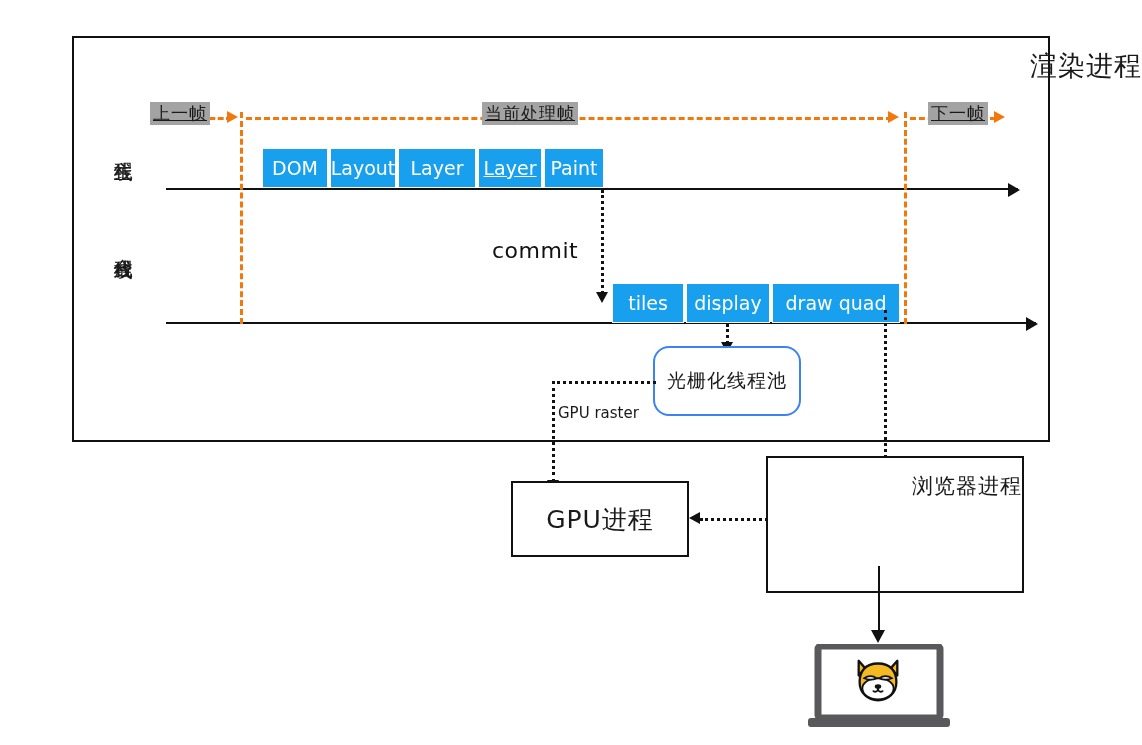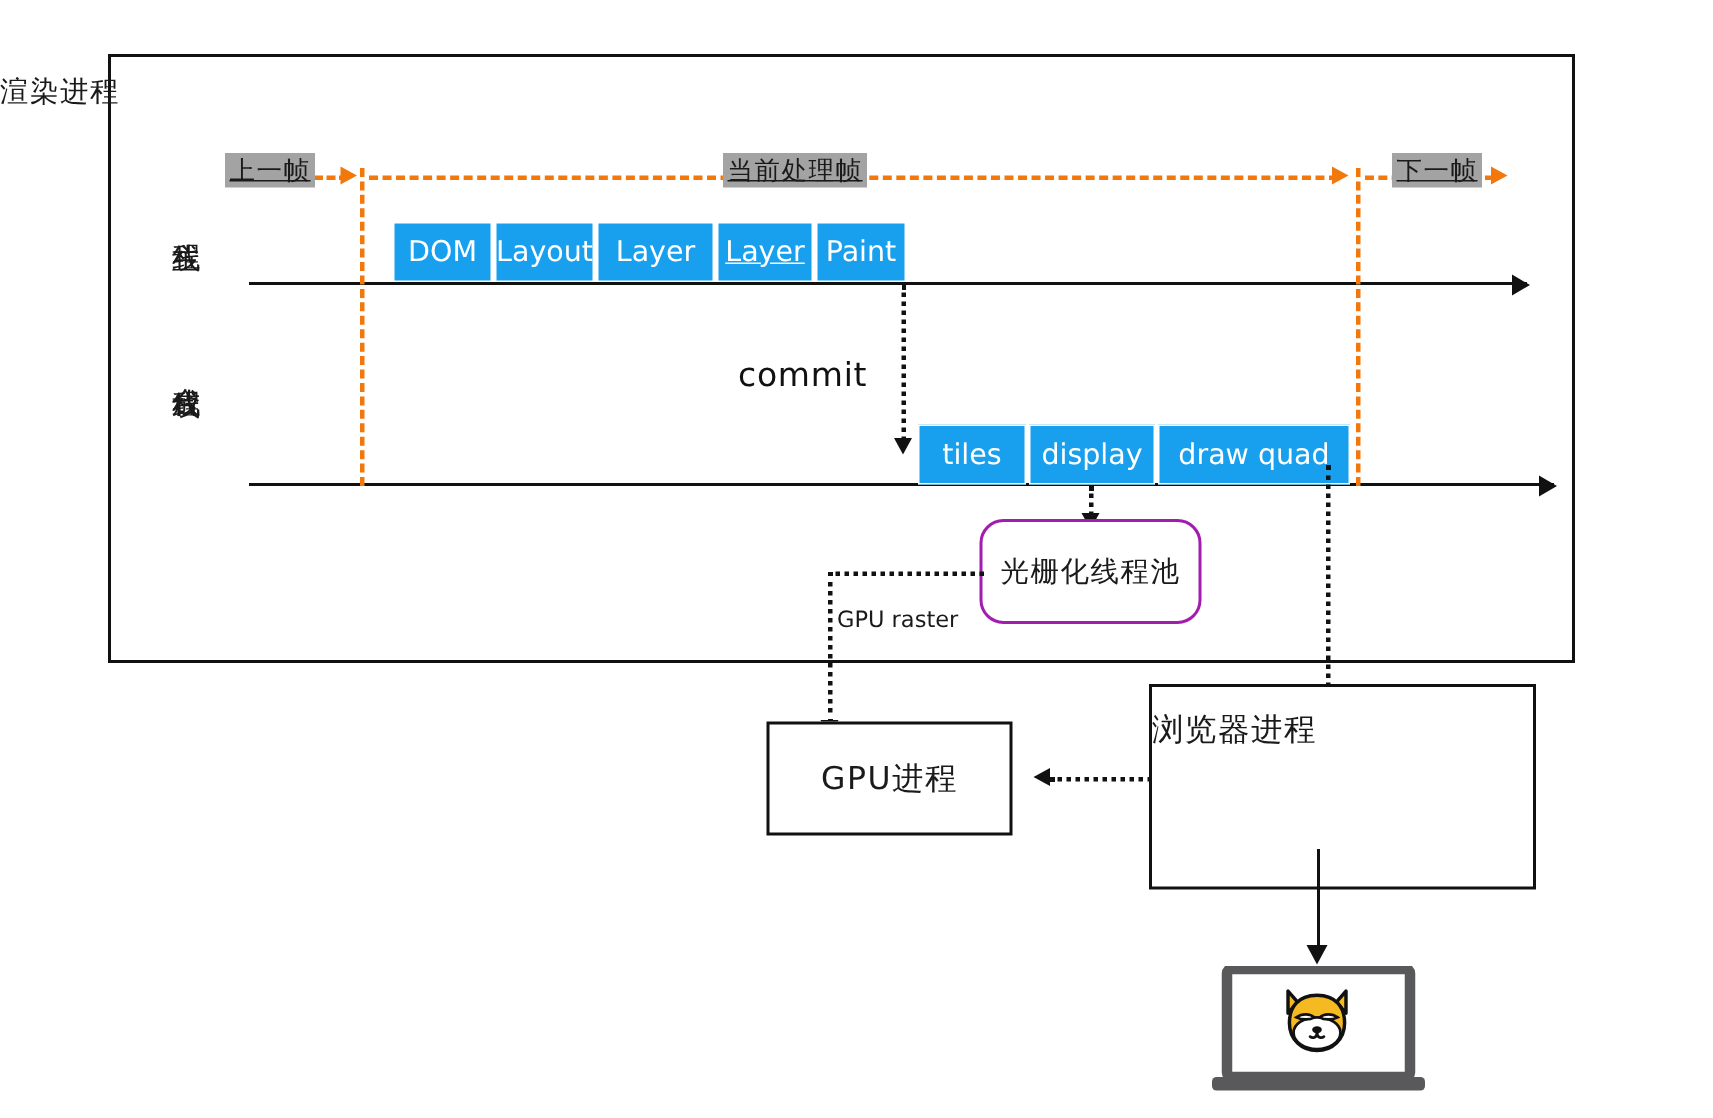"渲染进程" .title { font-size: 19px -> 27px; text-align: left -> right }
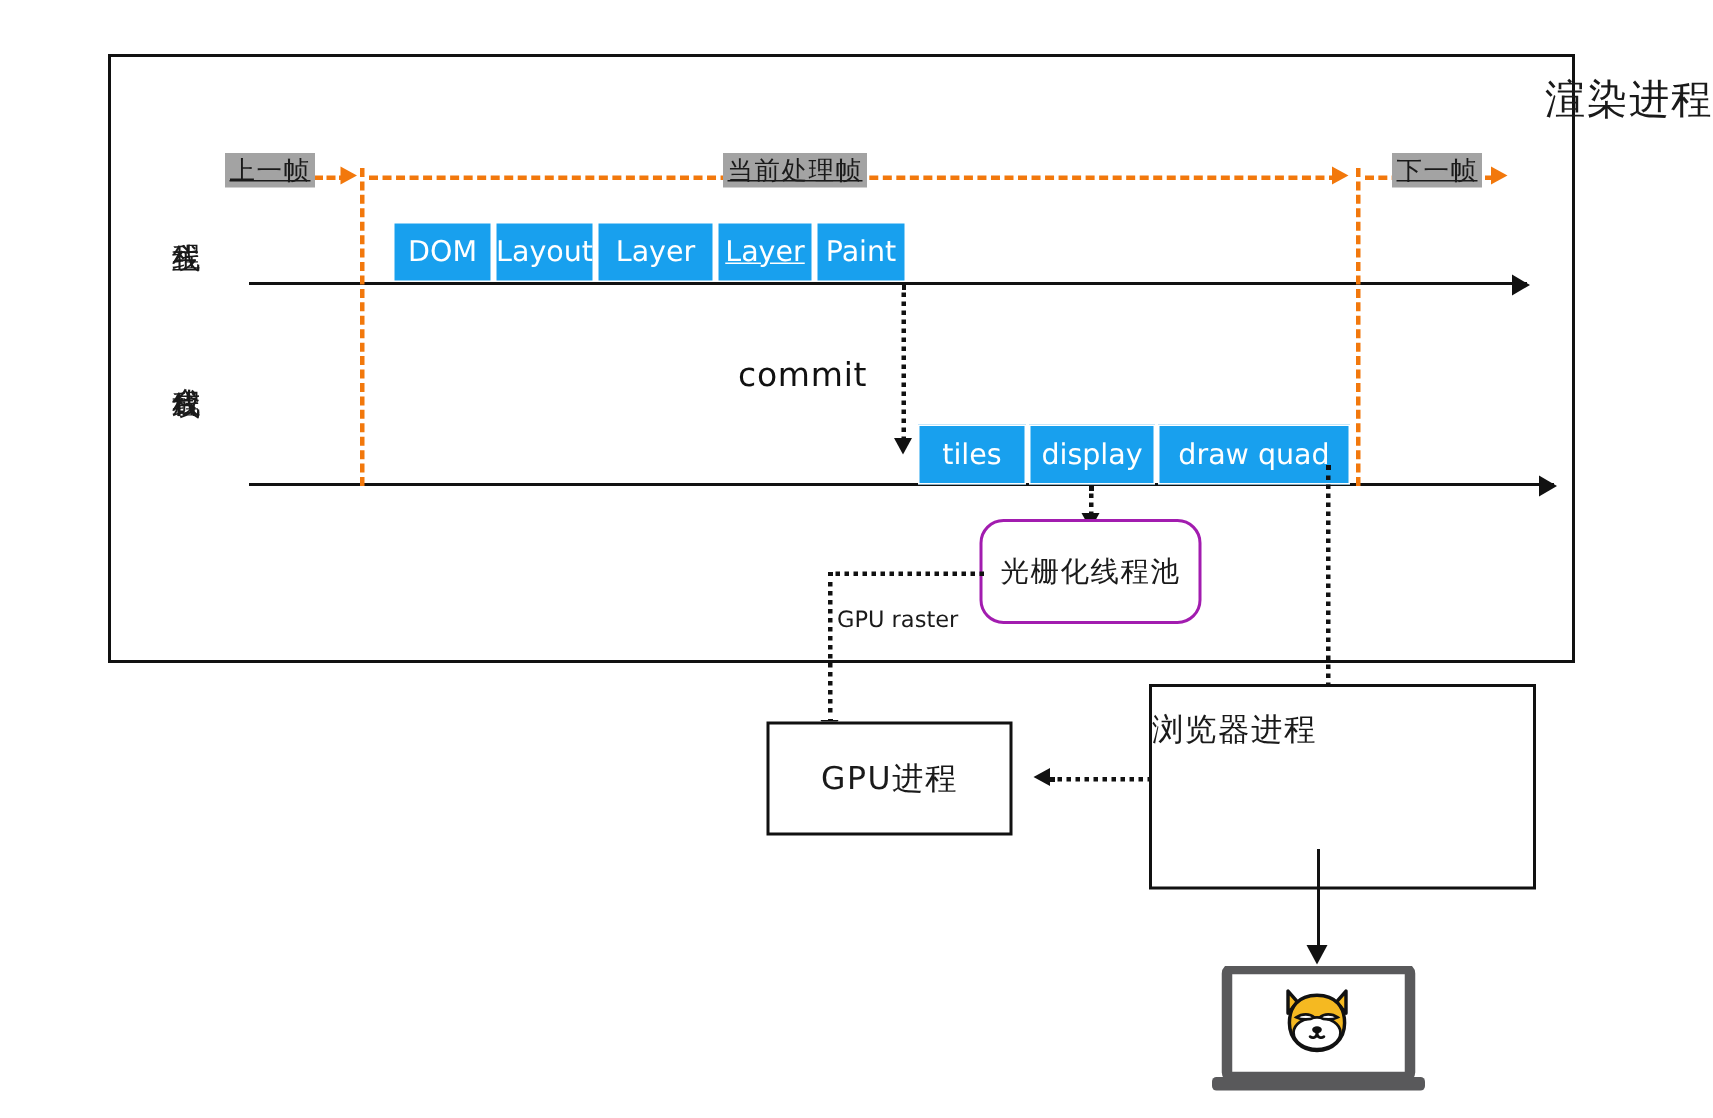"光栅化线程池" #raster-pool { border: 2px solid #a21caf -> 2px solid #3b82f6 }
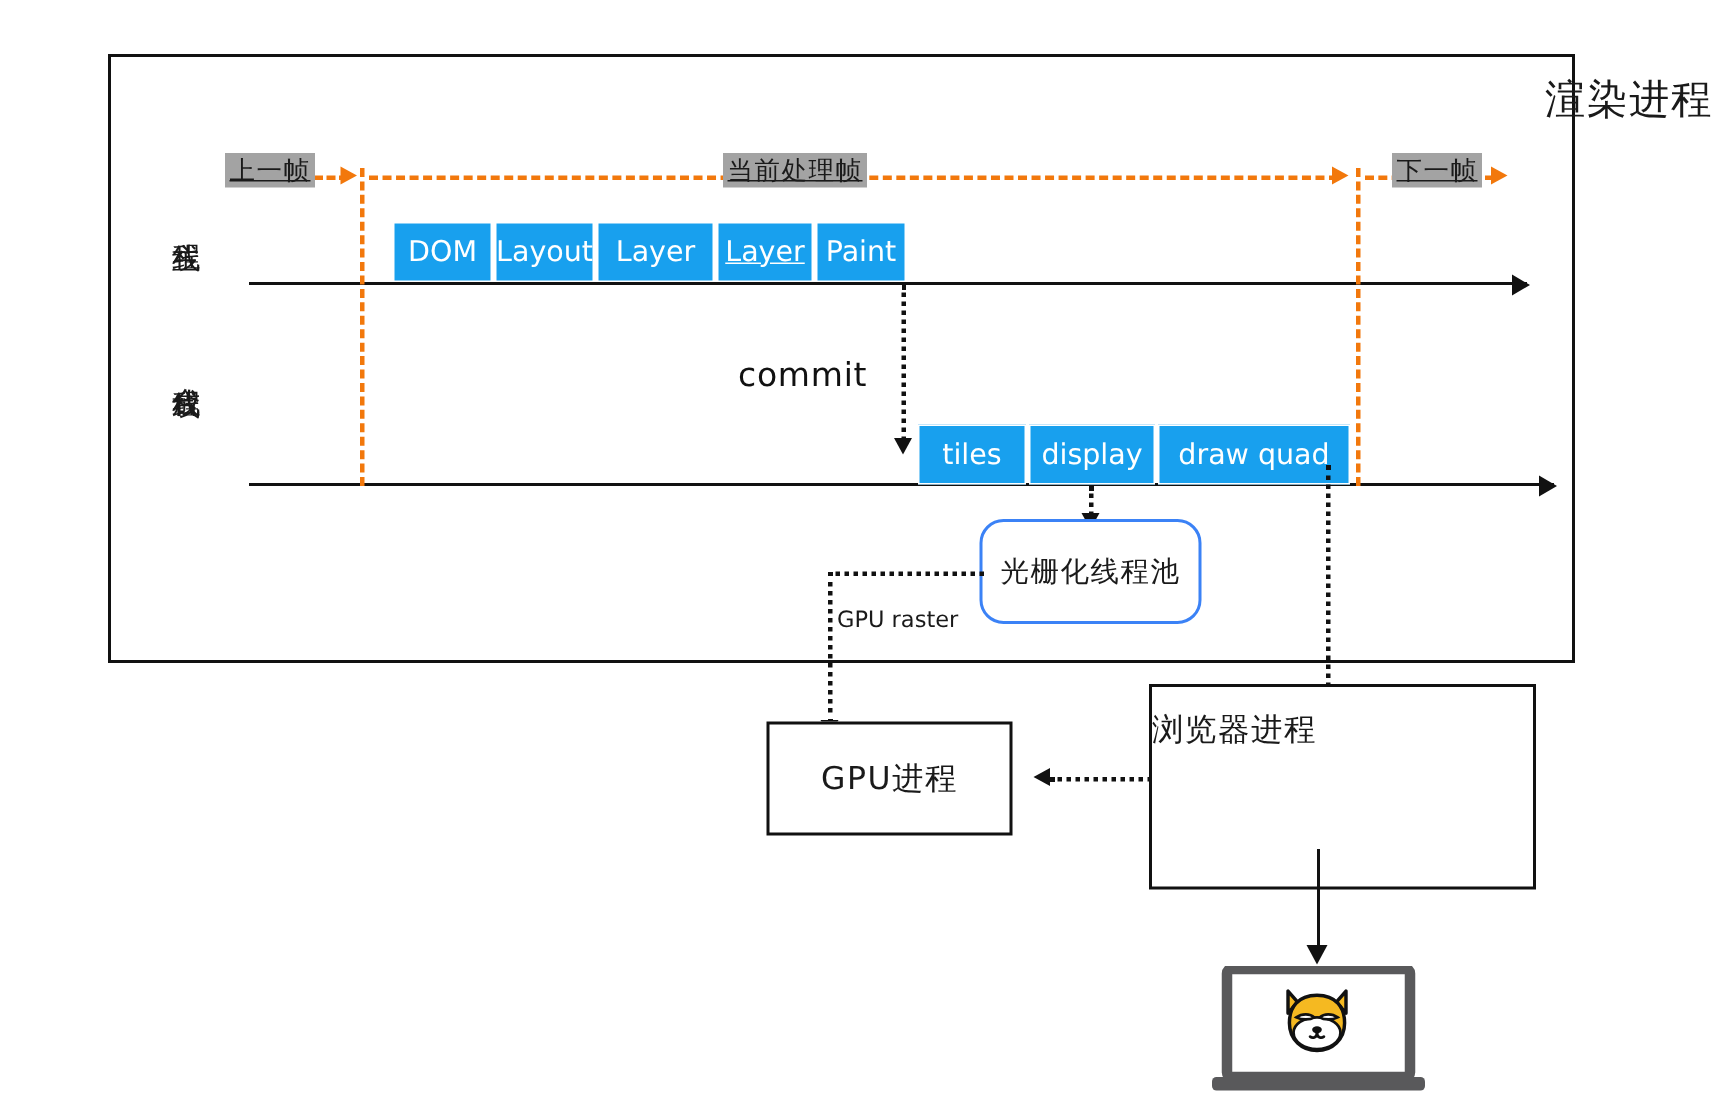"浏览器进程" #browser-title { text-align: left -> right }
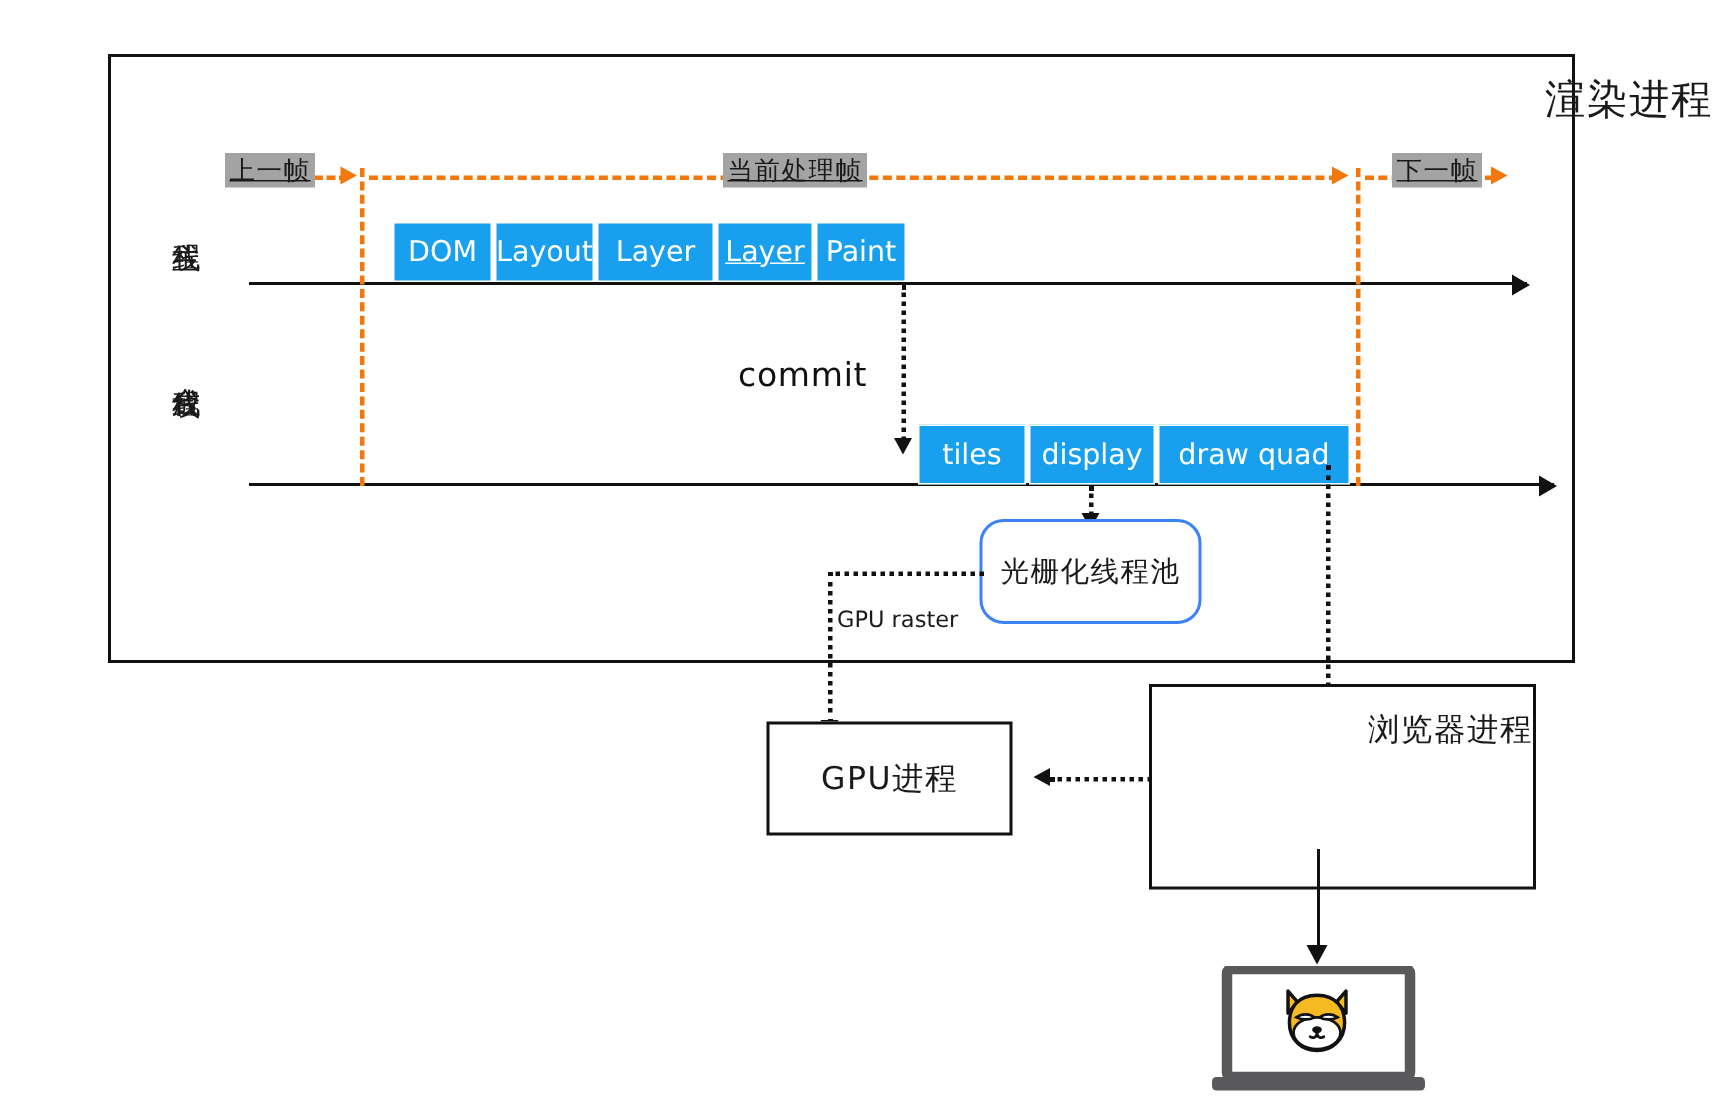"GPU进程" #gpu-process { font-size: 21px -> 25px; width: 164px -> 178px }
